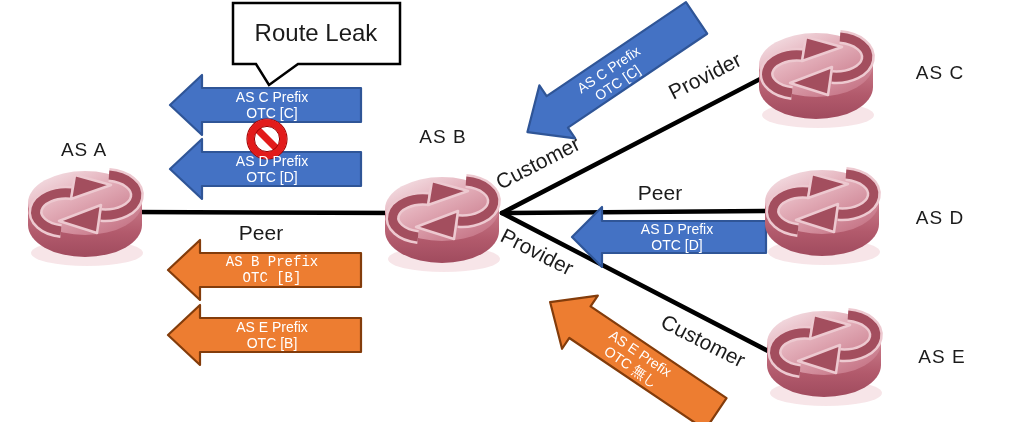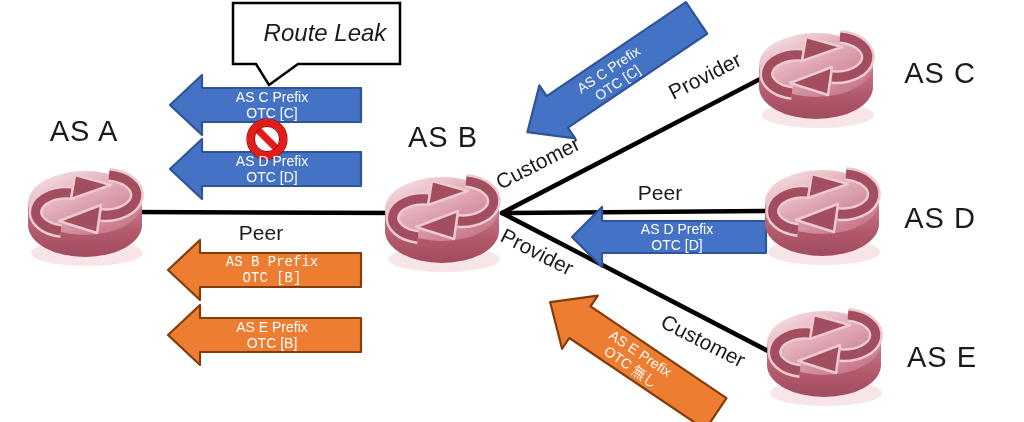"Route Leak" div.lbl { font-style: italic -> none; left: 325px -> 316px }
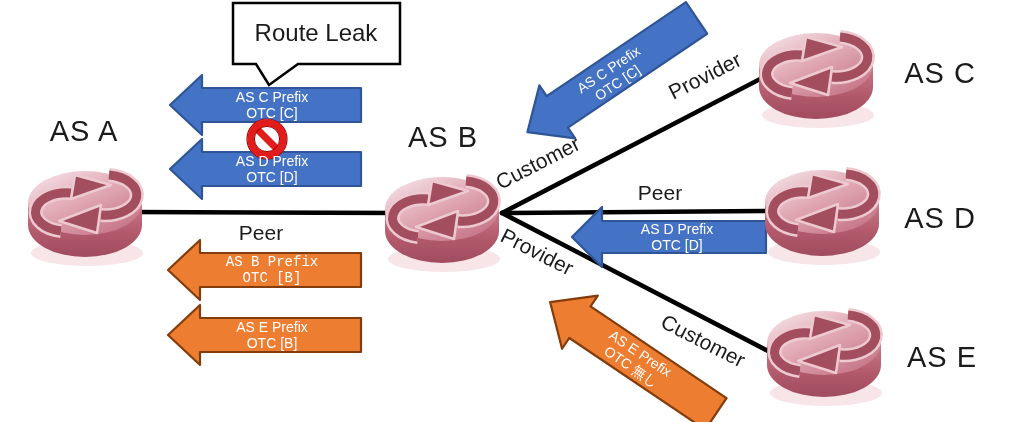"AS C" .as-label { font-size: 29px -> 19px }
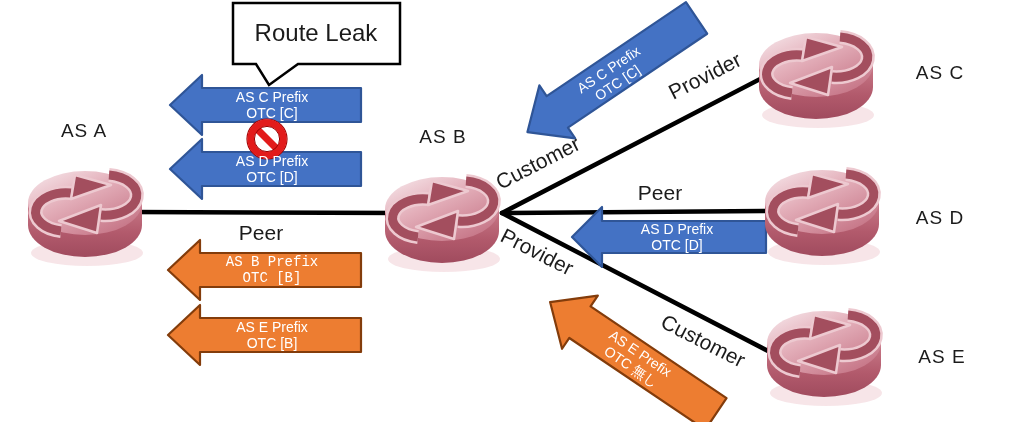"AS A" div.lbl { top: 131px -> 150px }
